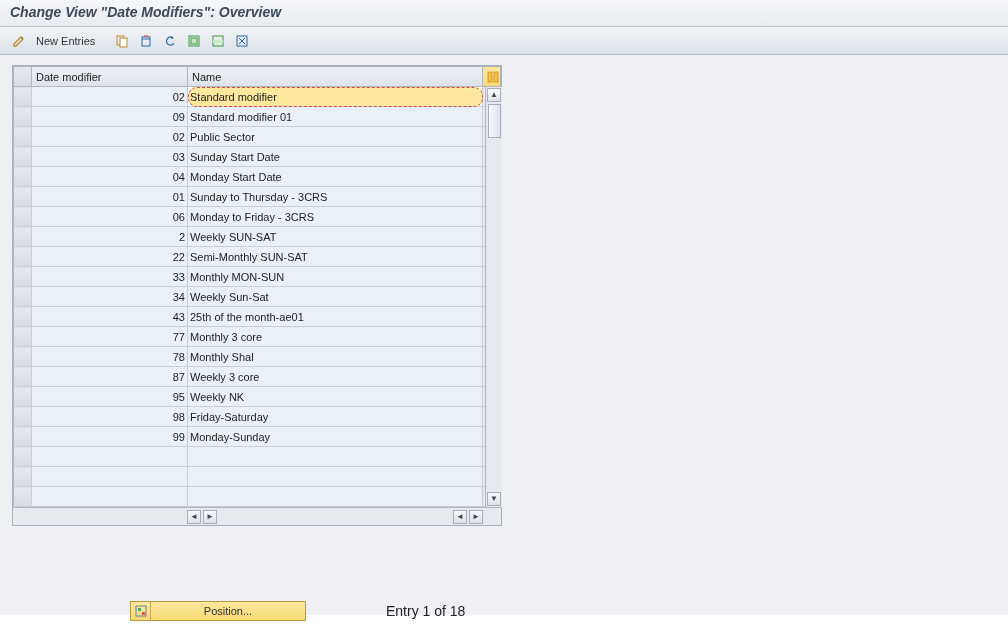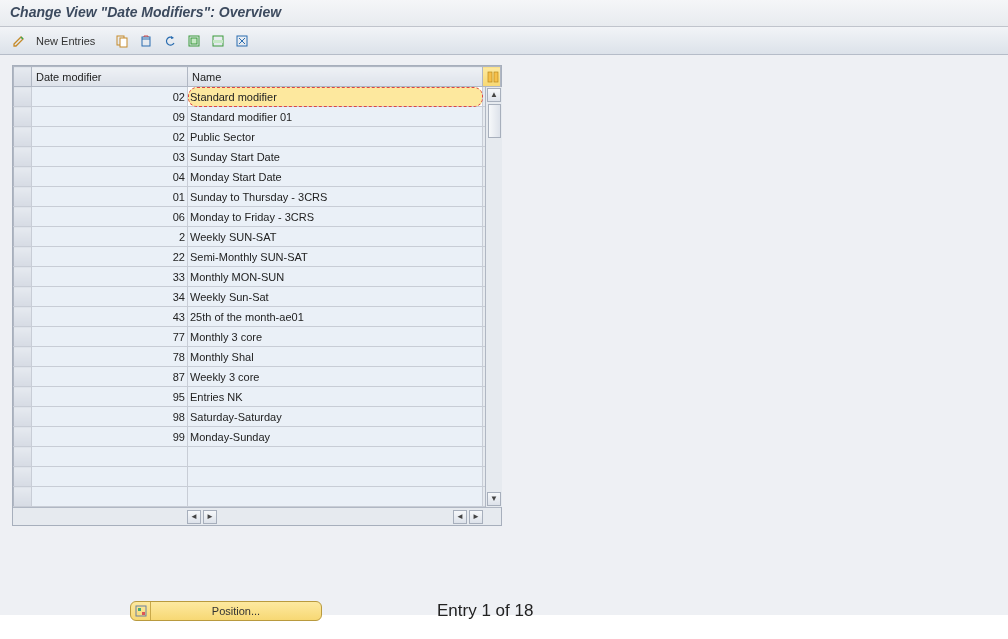"Entries NK" td { text: Entries -> Weekly }
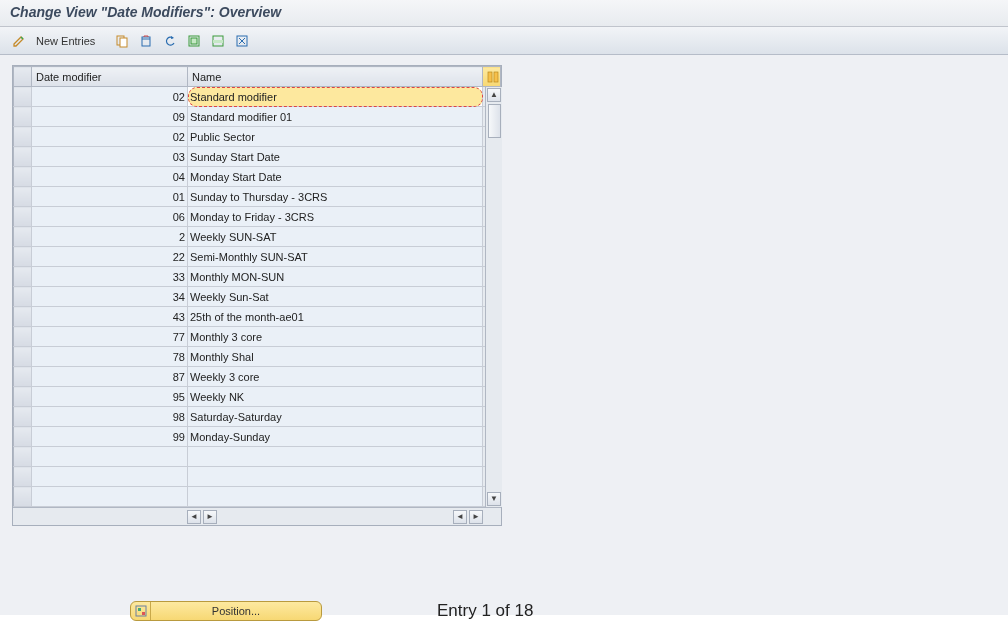"Saturday-Saturday" td { text: Saturday-Saturday -> Friday-Saturday }
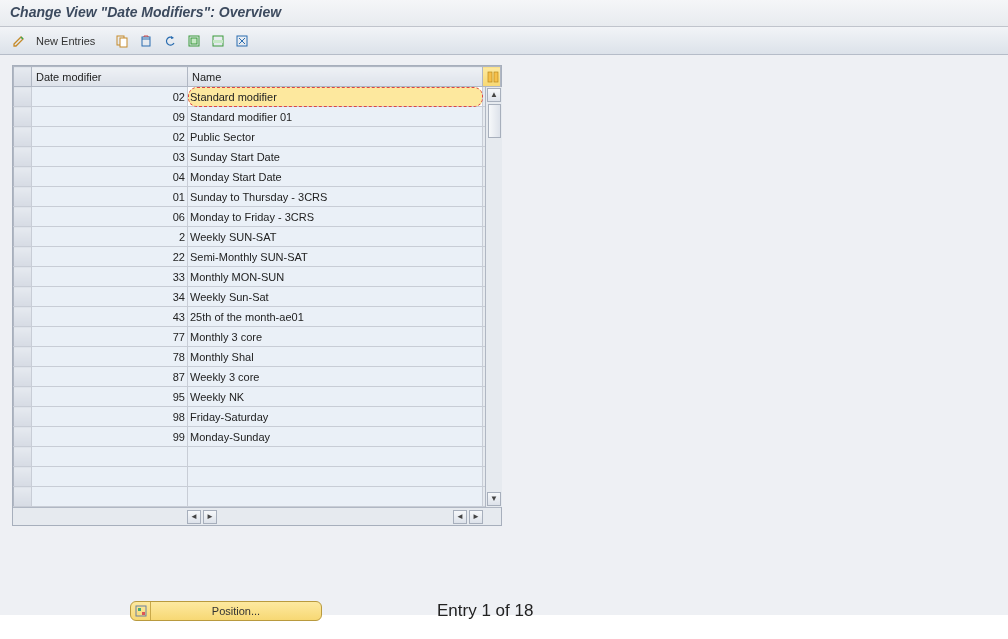"Position..." .pos-btn { border-radius: 6px -> 0; width: 192px -> 176px }
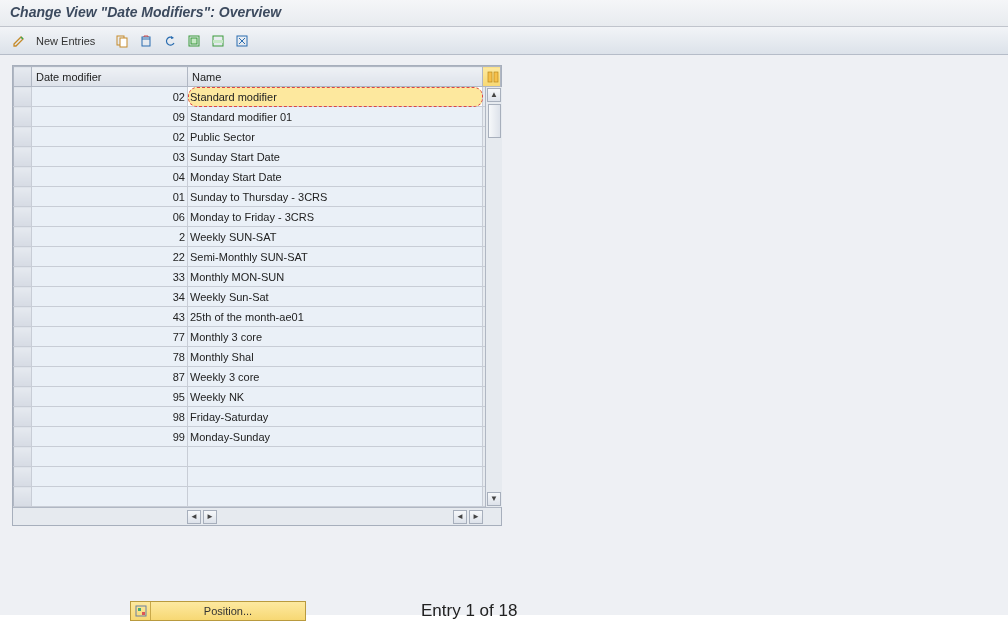"Entry 1 of 18" .entry-txt { font-size: 17px -> 14px; margin-left: 35px -> none }
